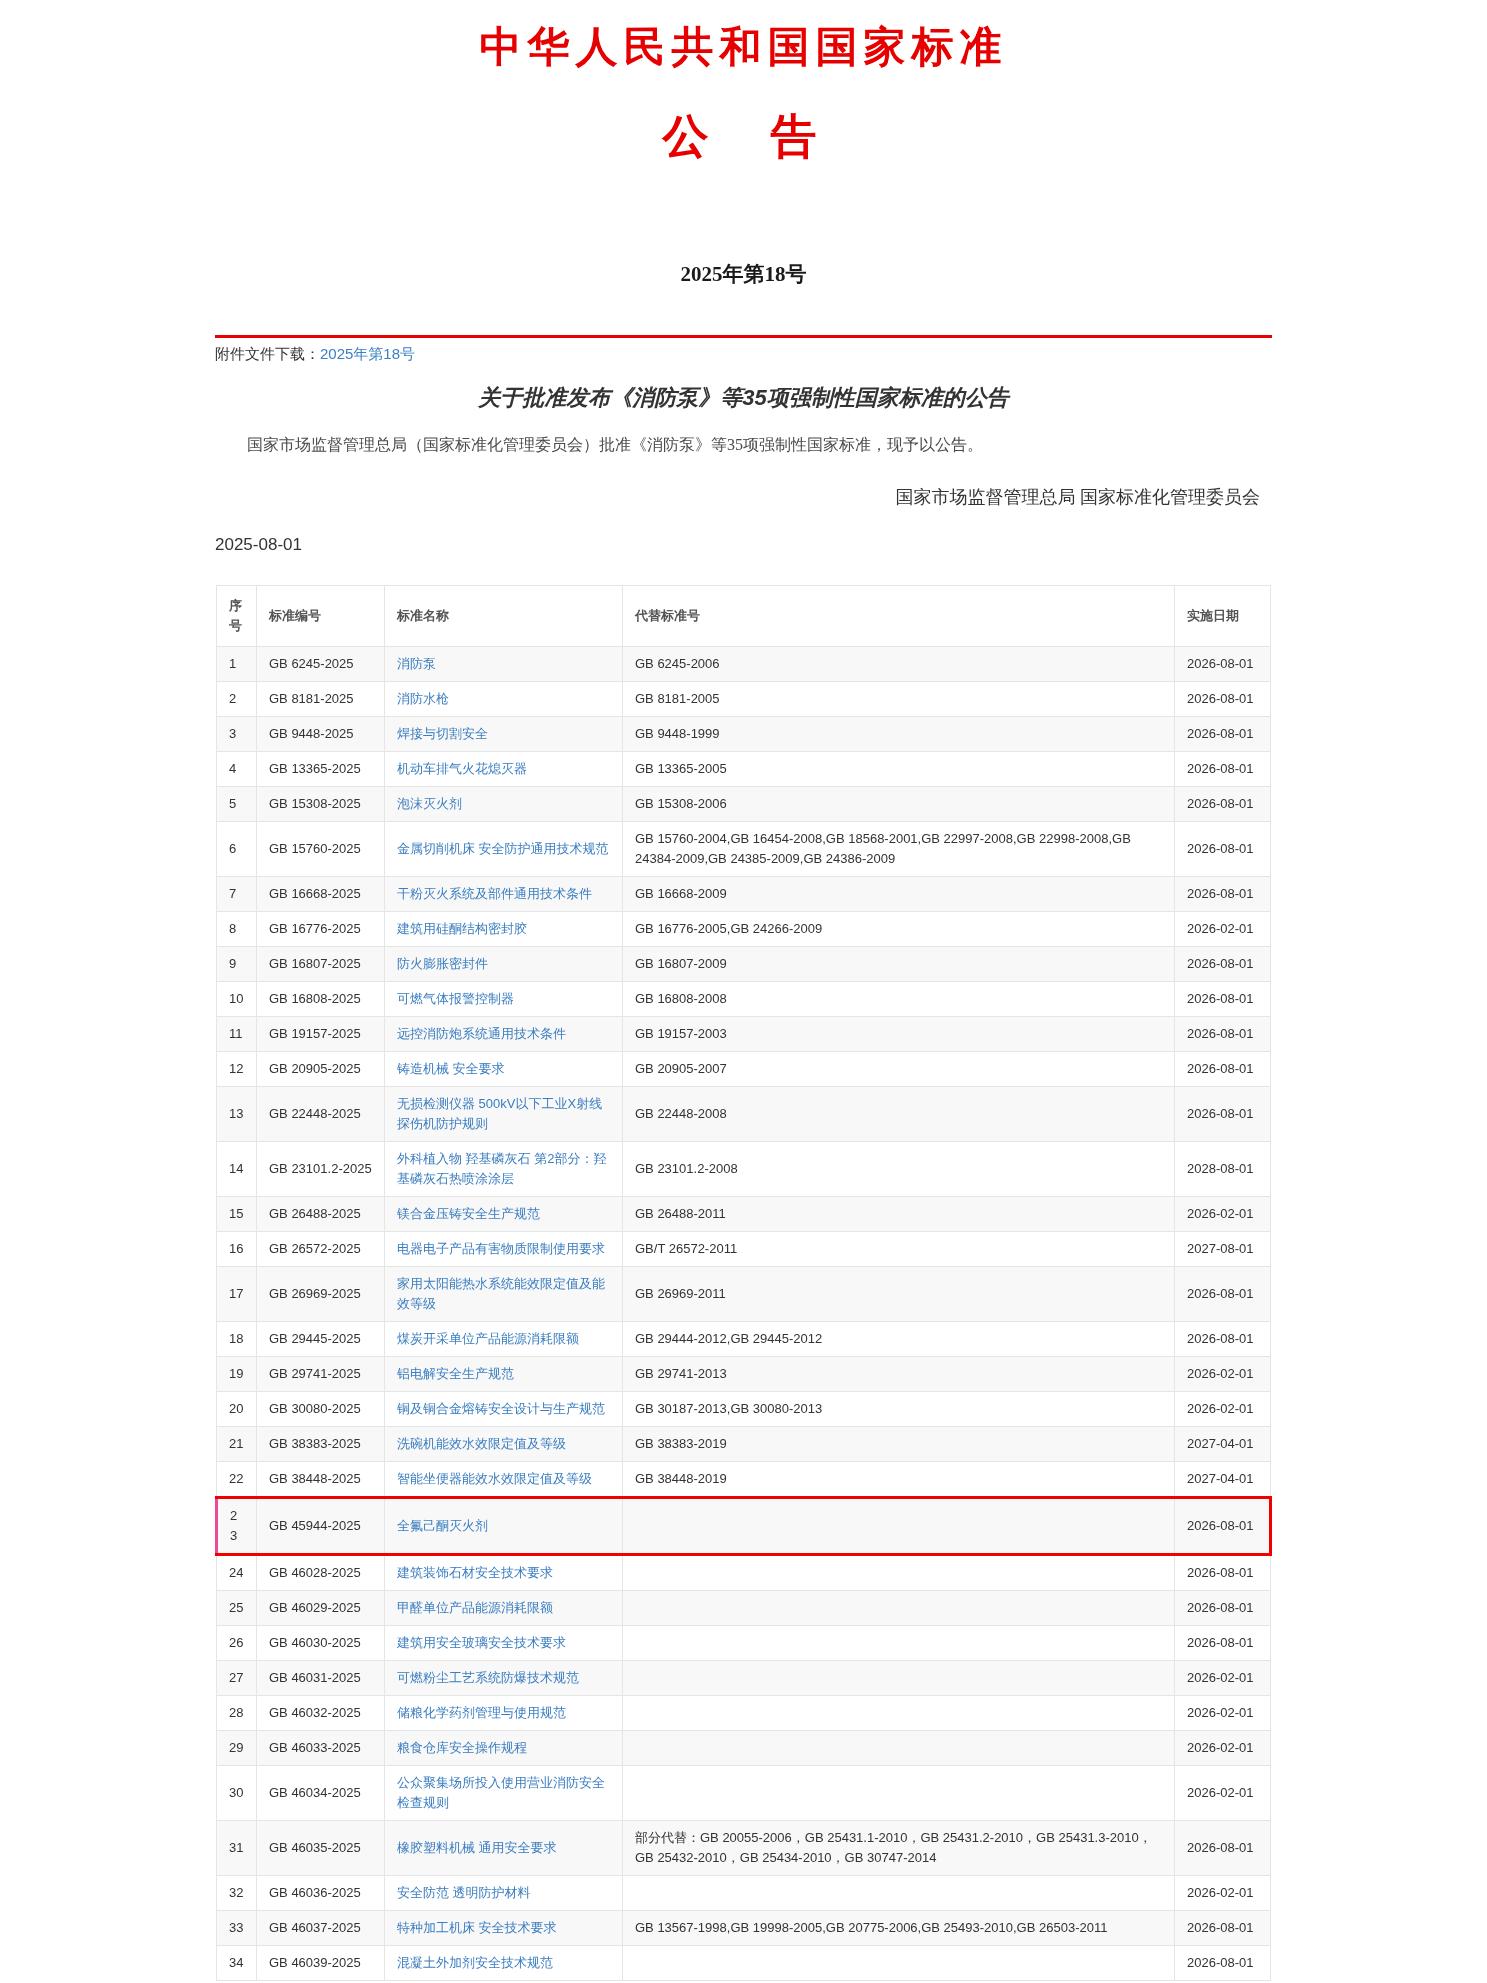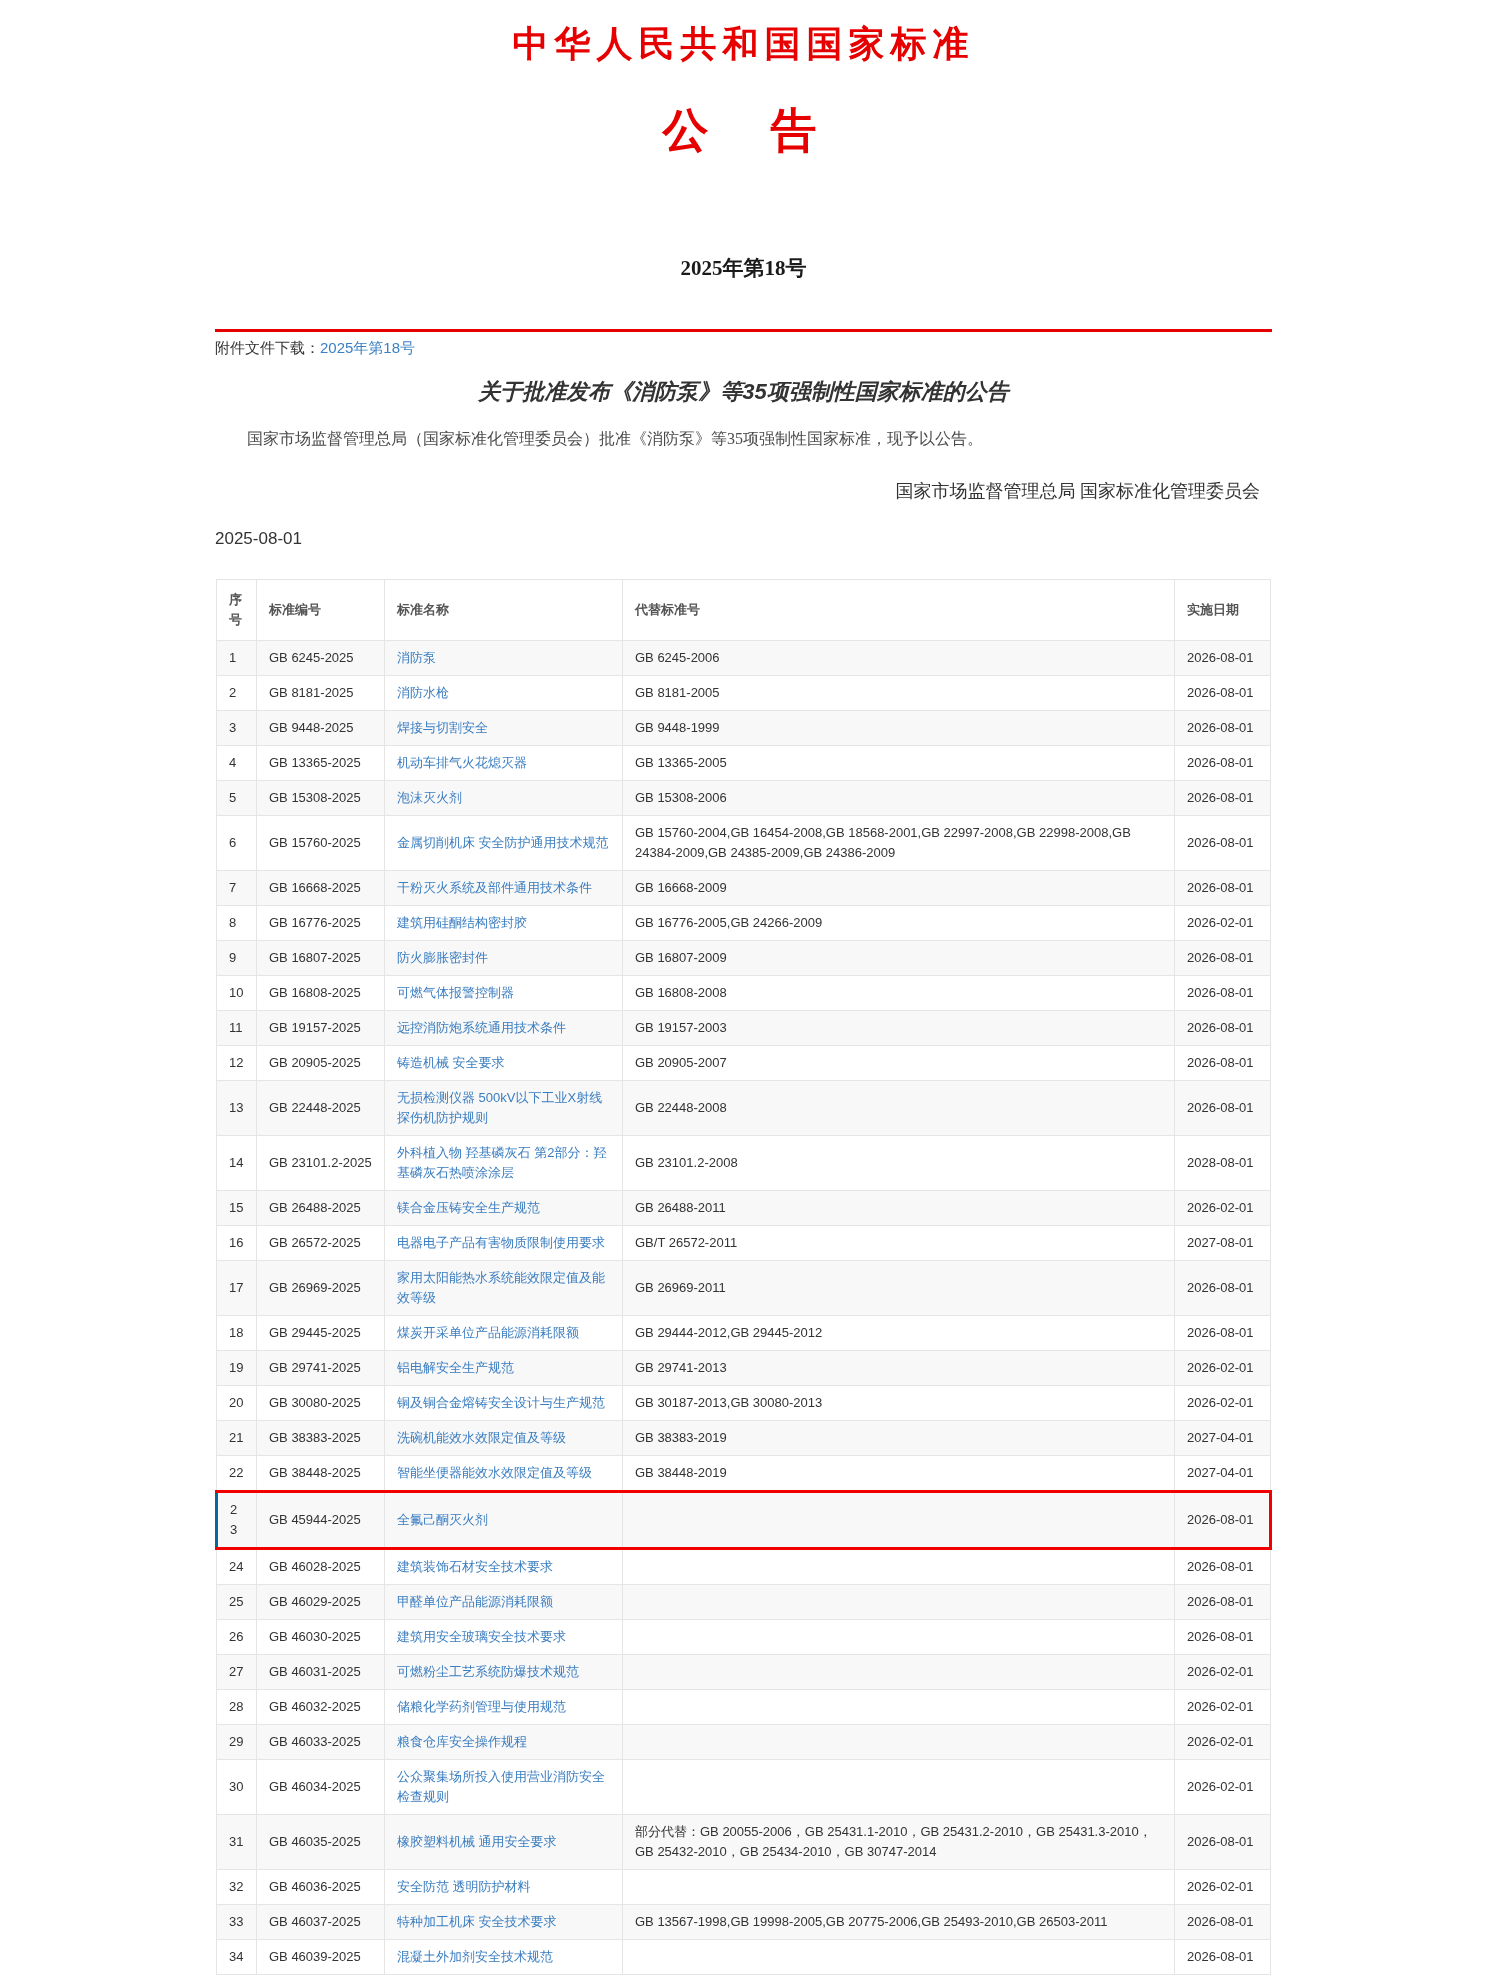"中华人民共和国国家标准" .main-title { font-size: 36px -> 42px }
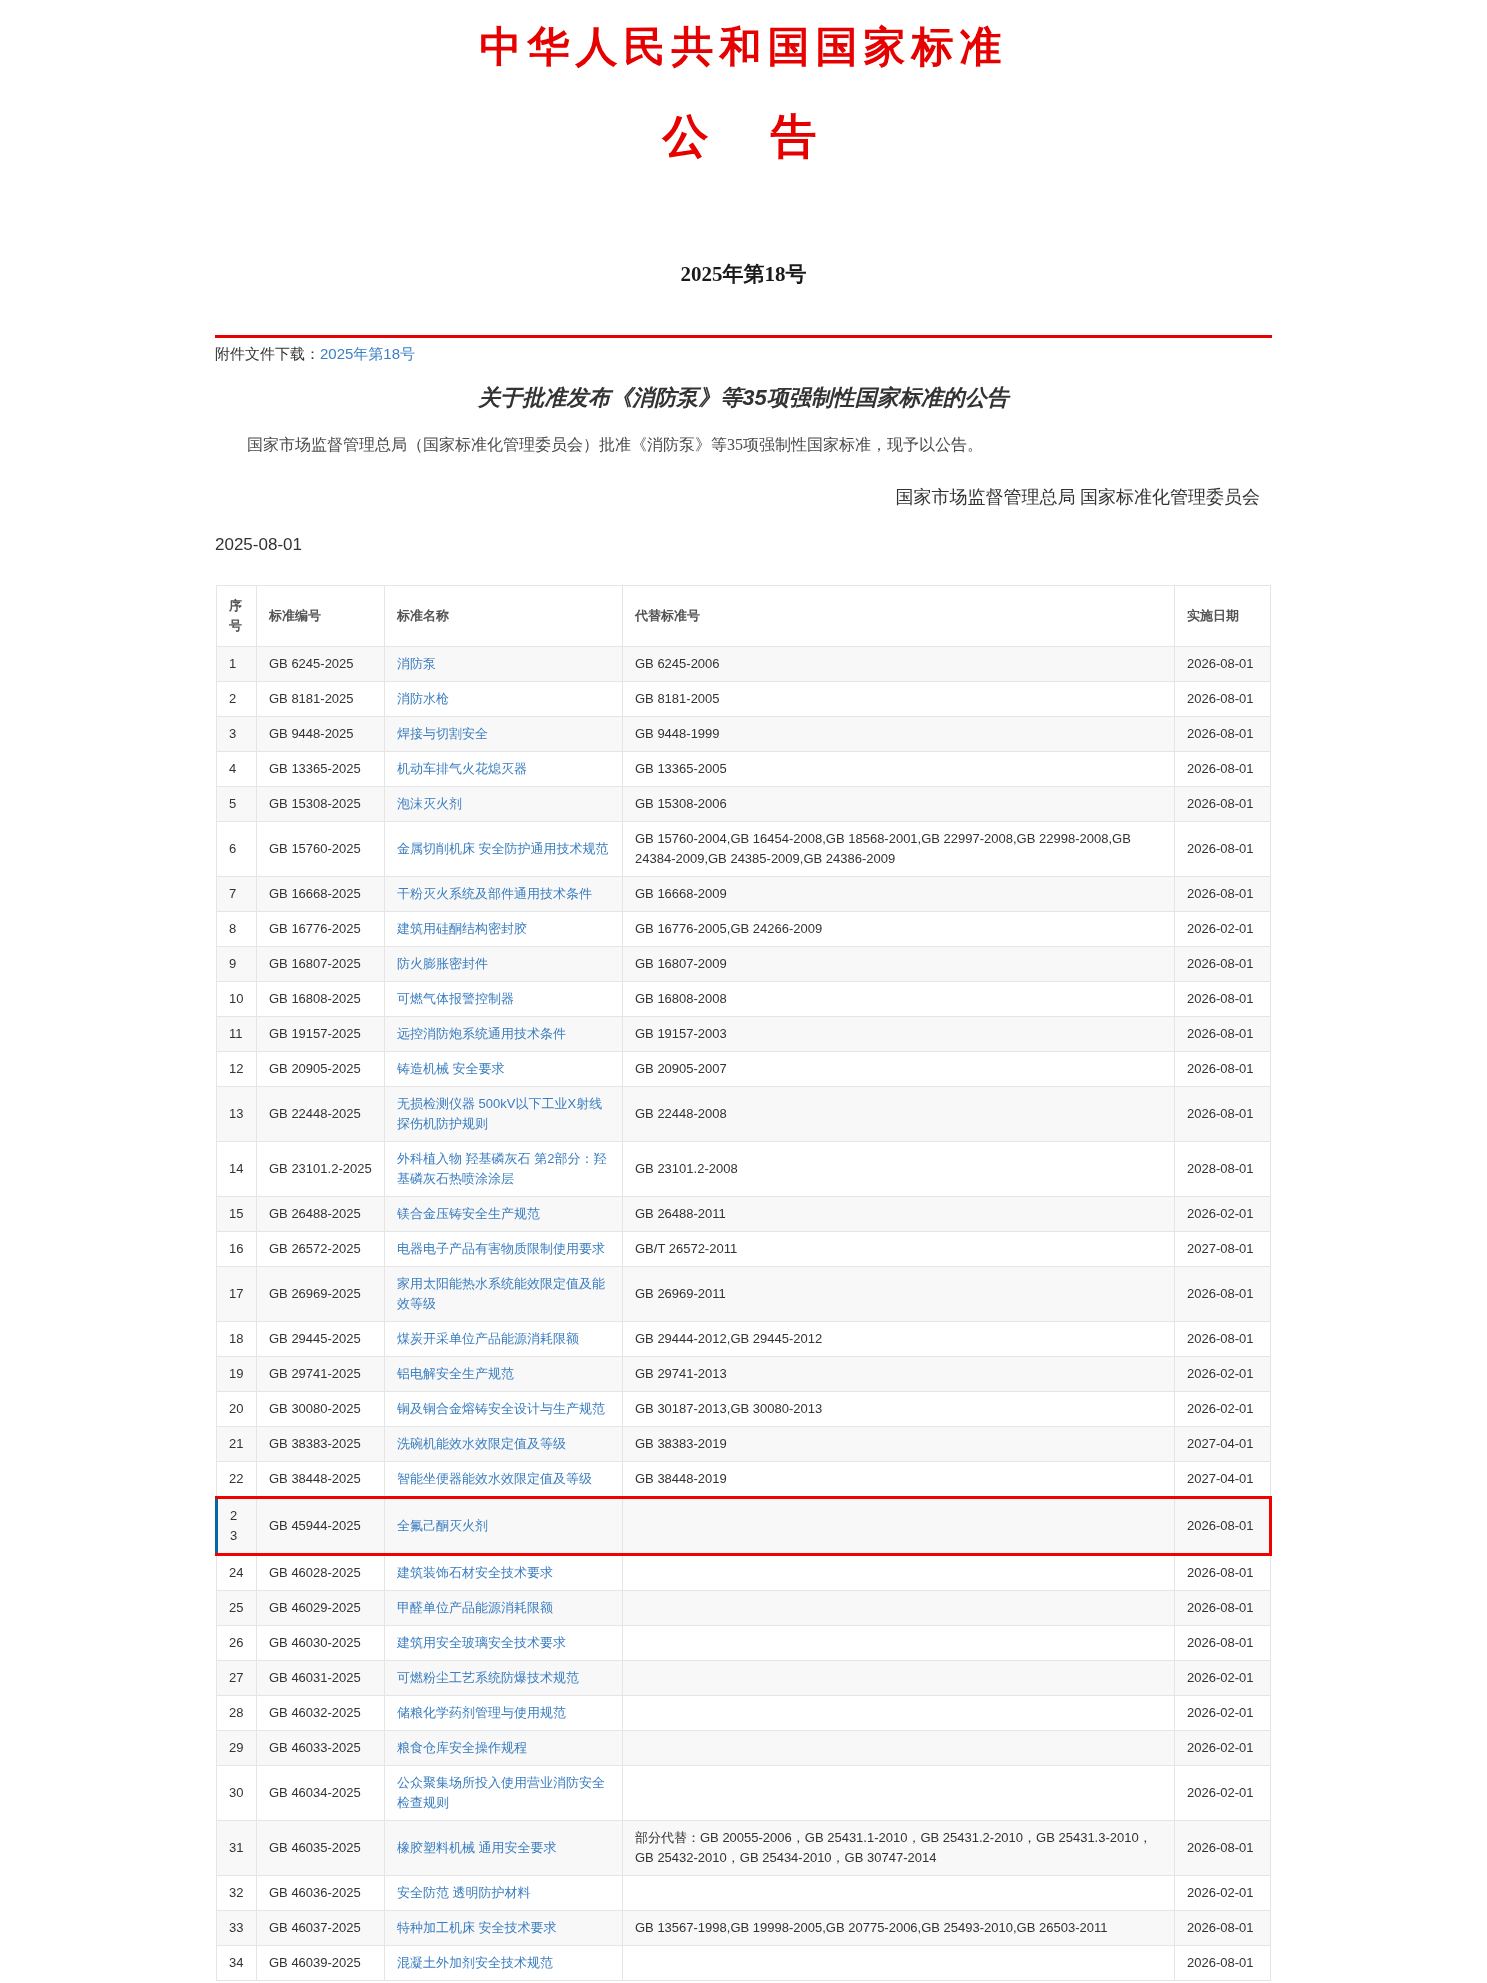"23" tr.hl td:first-child { border-left: 3px solid #0369a1 -> 3px solid #ec4899 }
